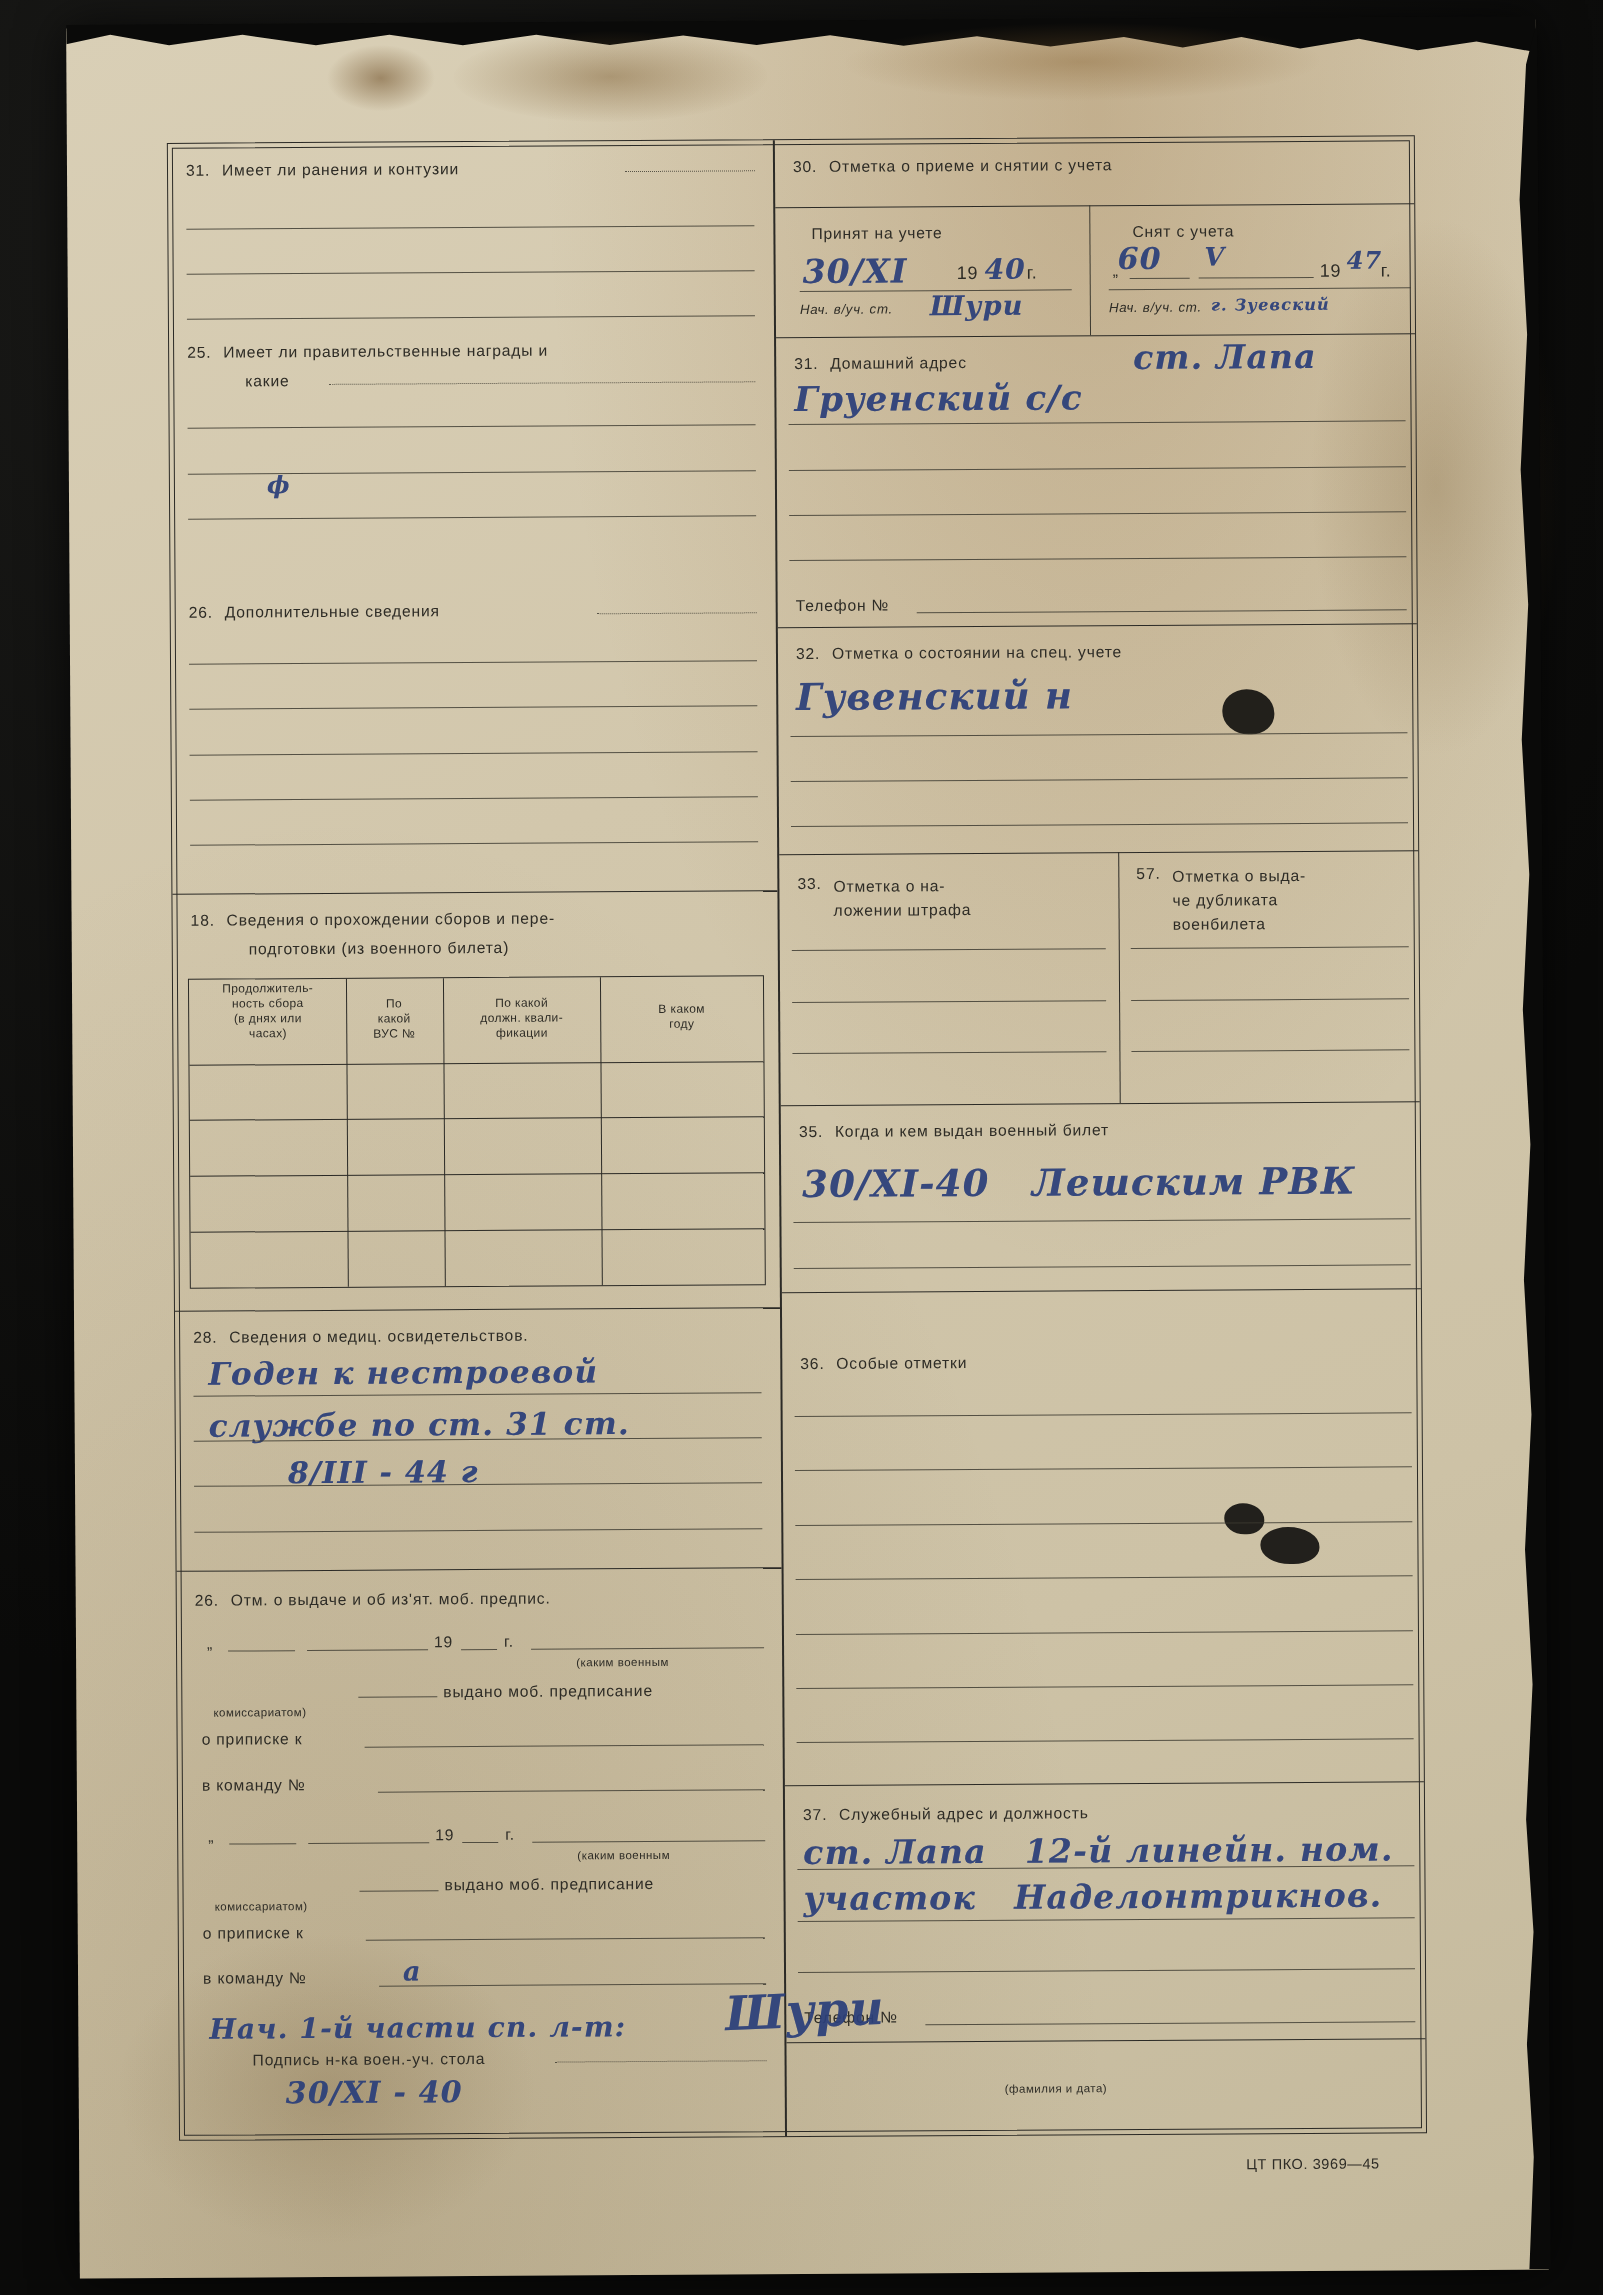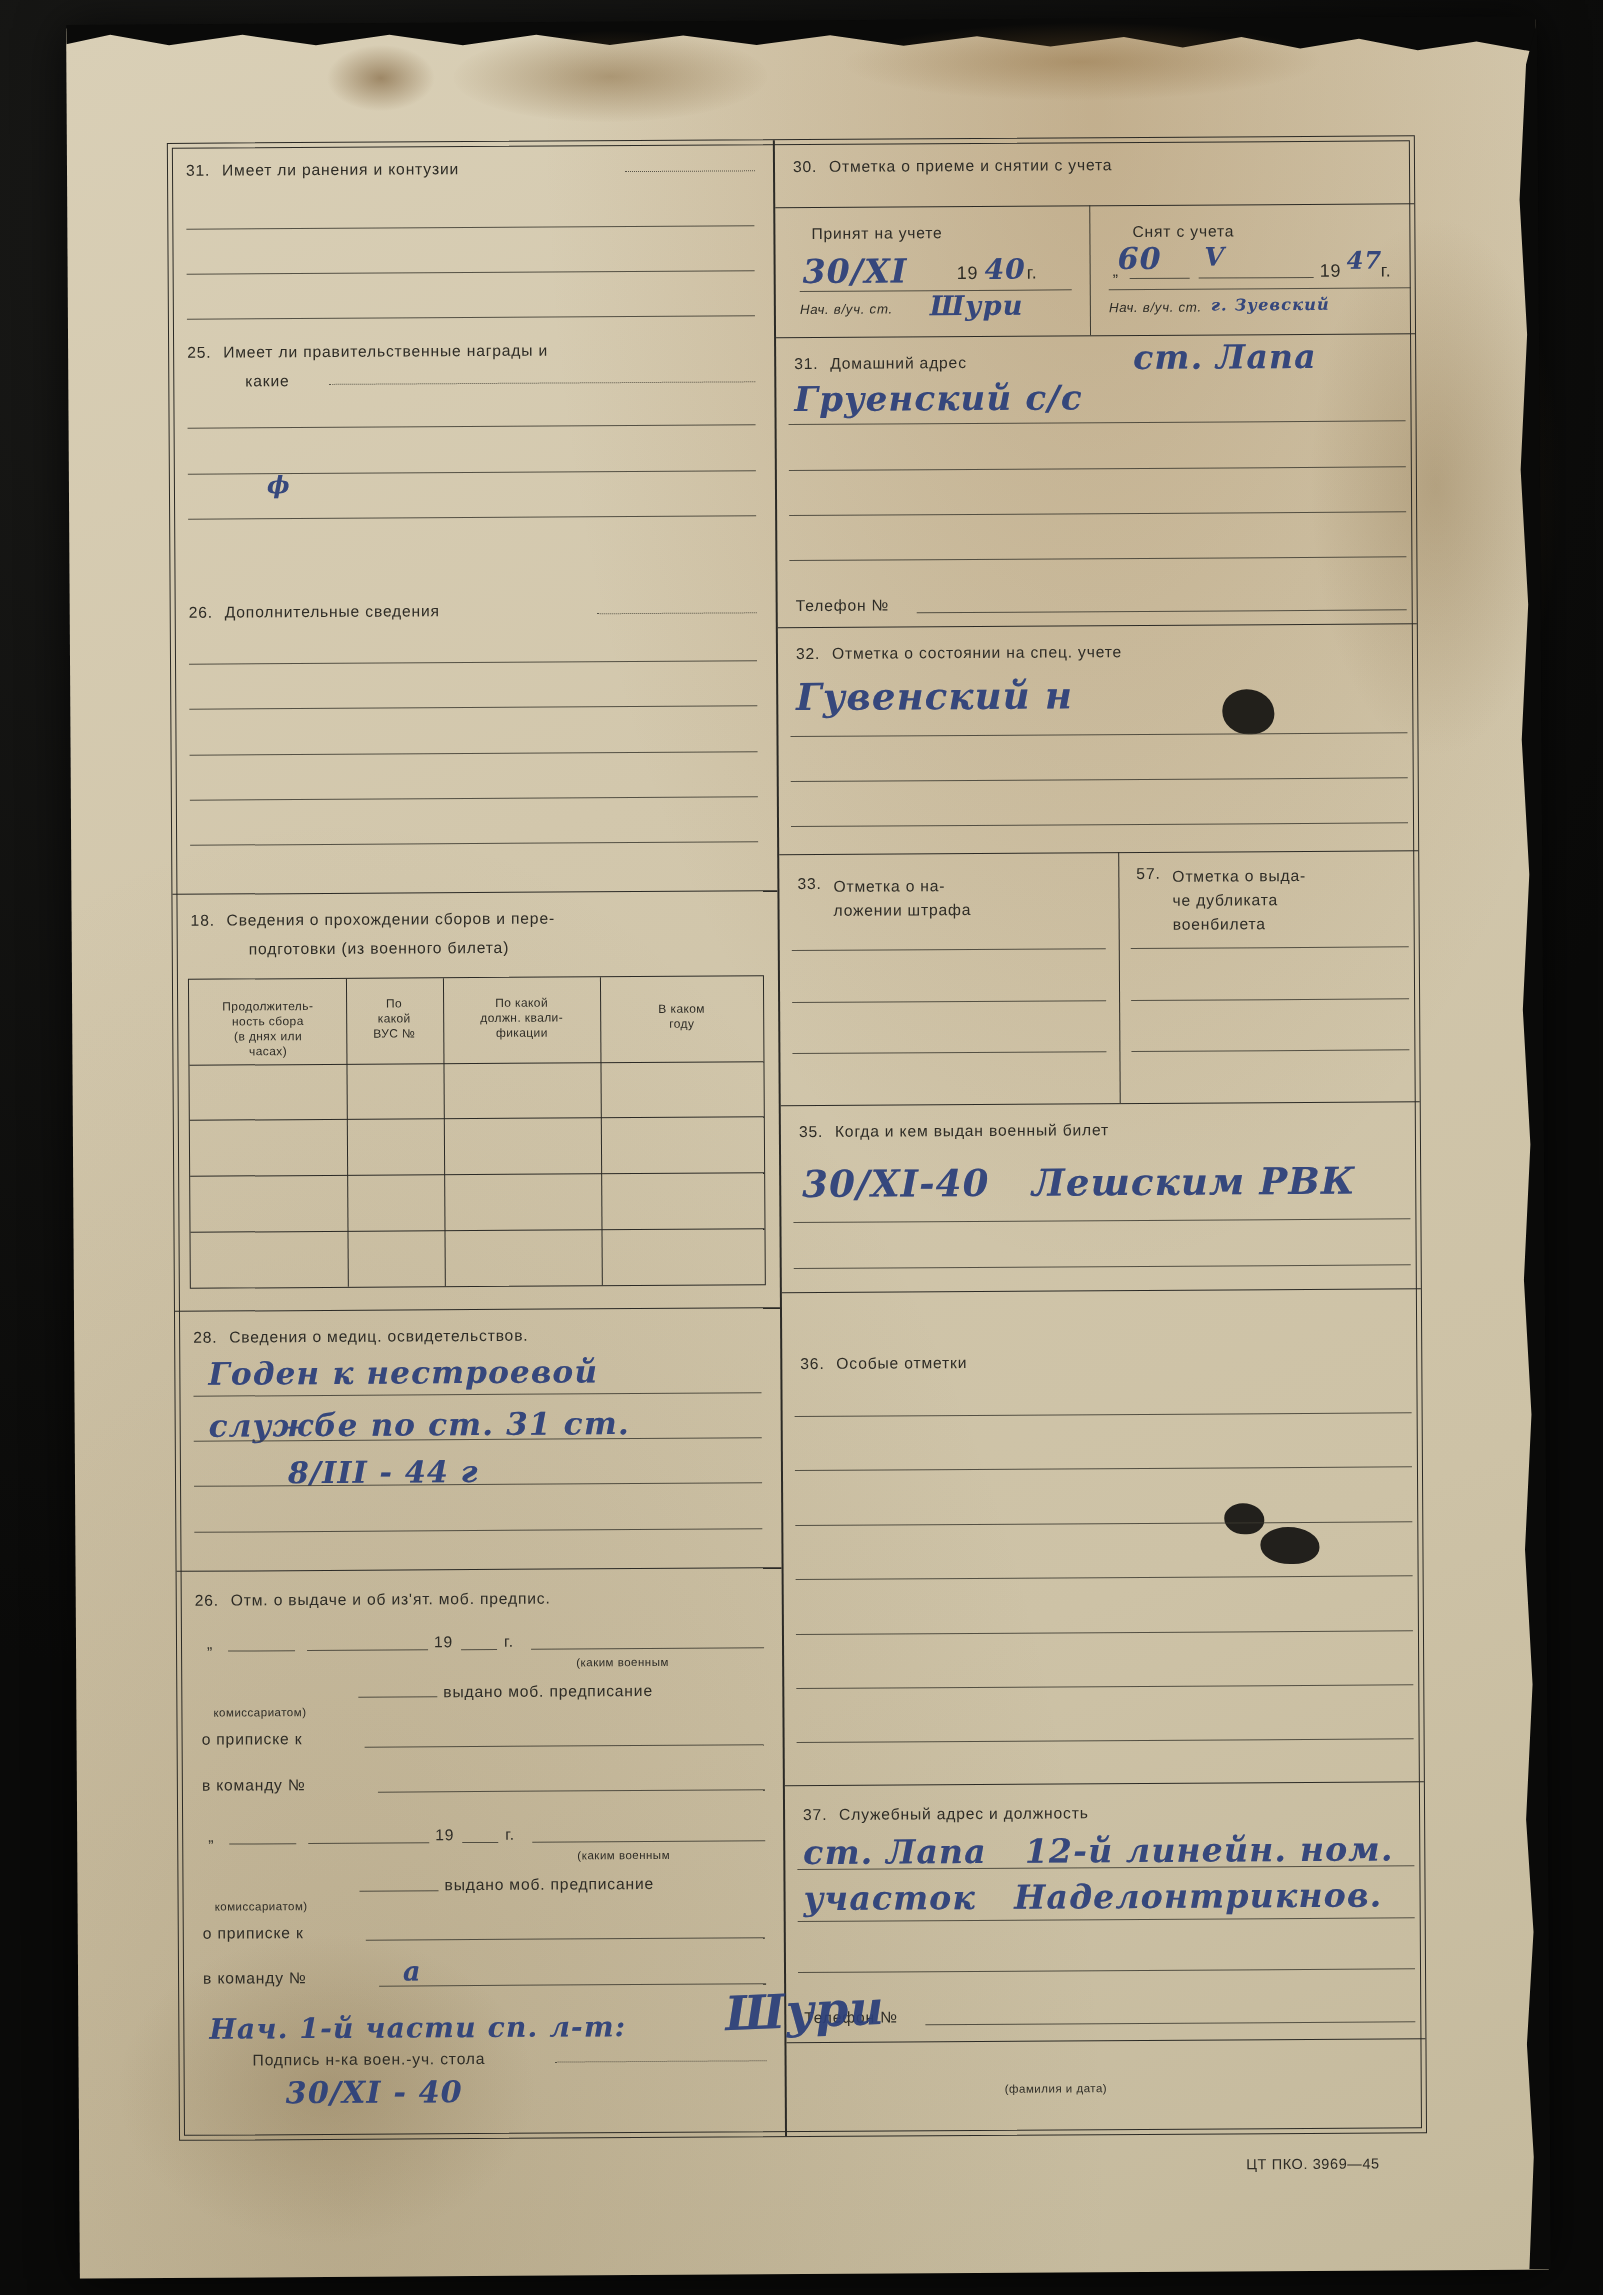"Продолжитель-" div.hd { top: 20px -> 2px }
